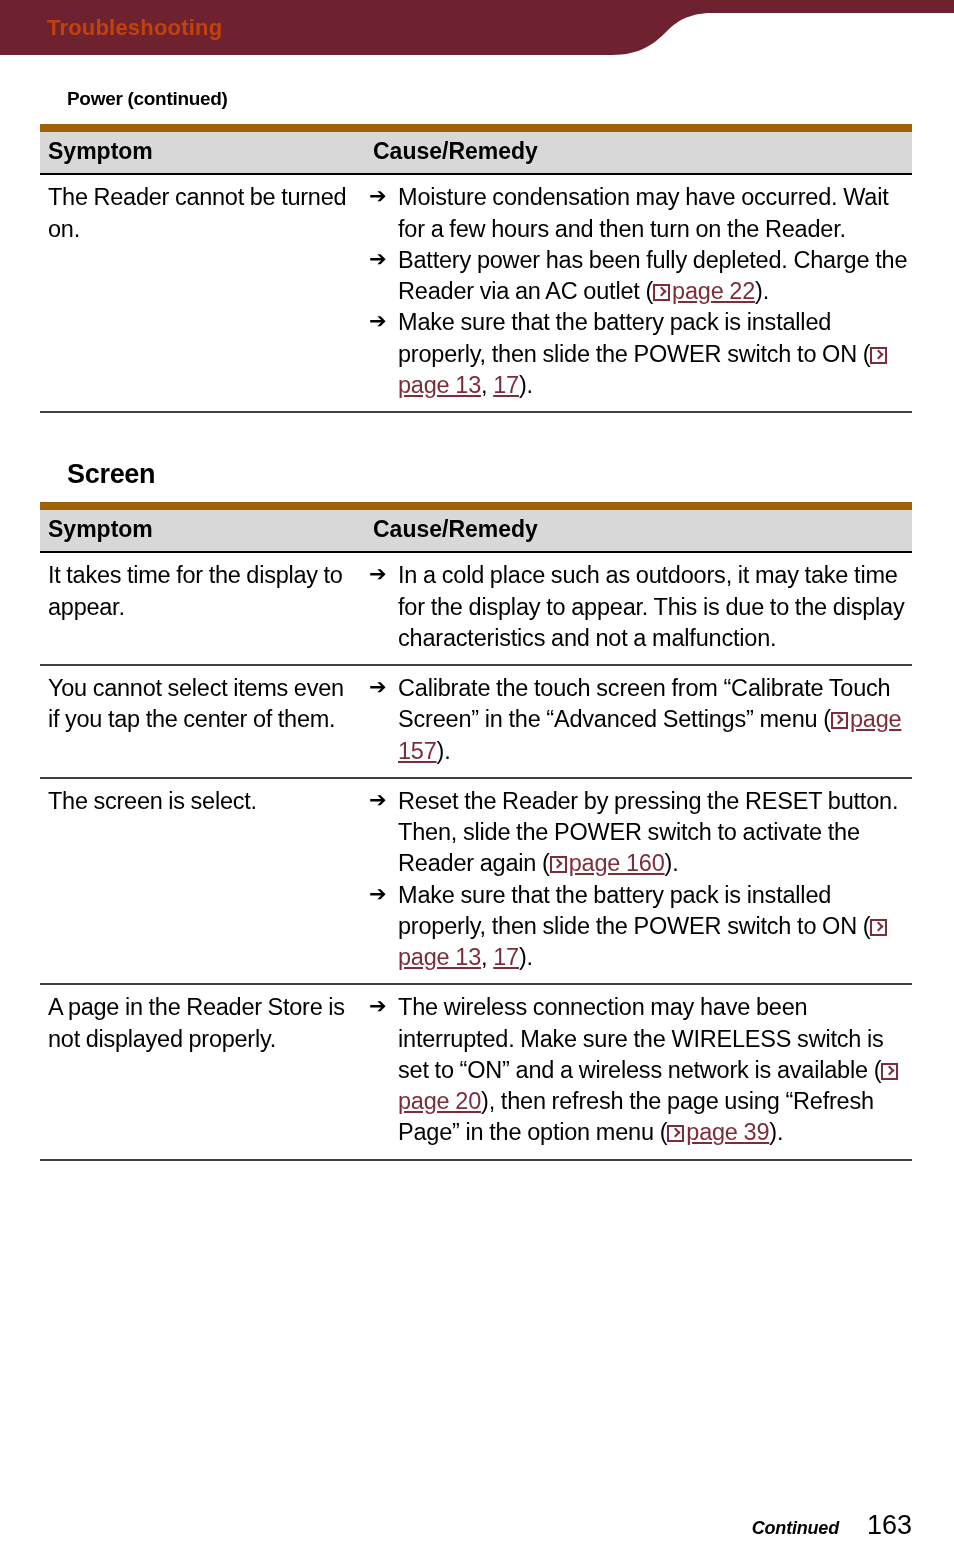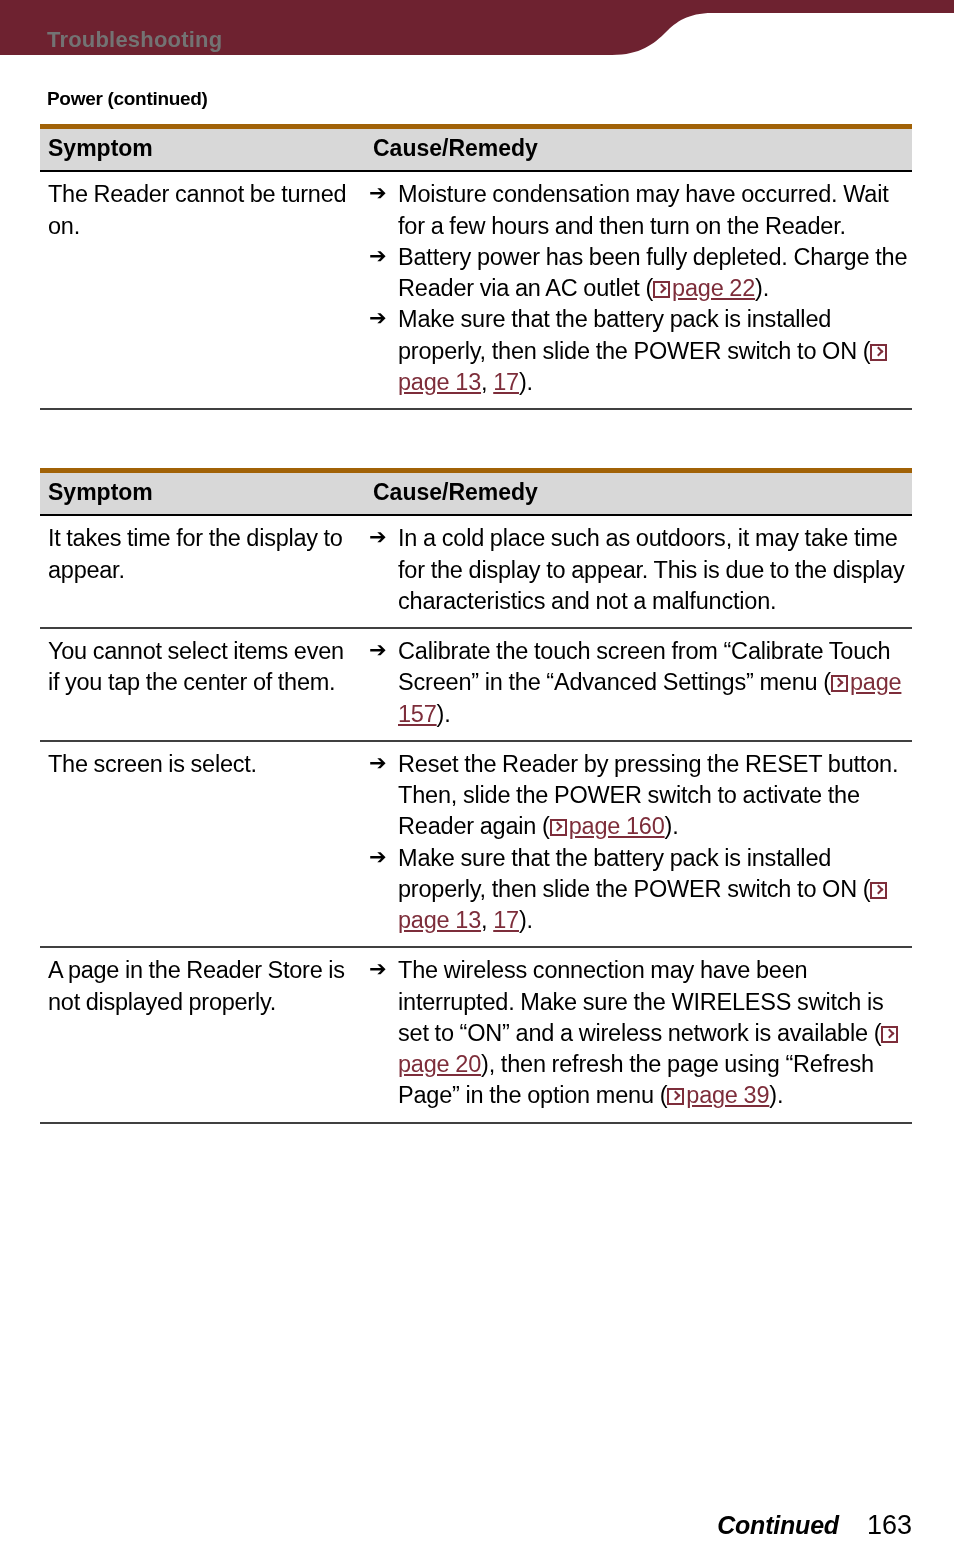"Troubleshooting" .header-title { color: #737373 -> #c2410c; margin-top: 12px -> none }
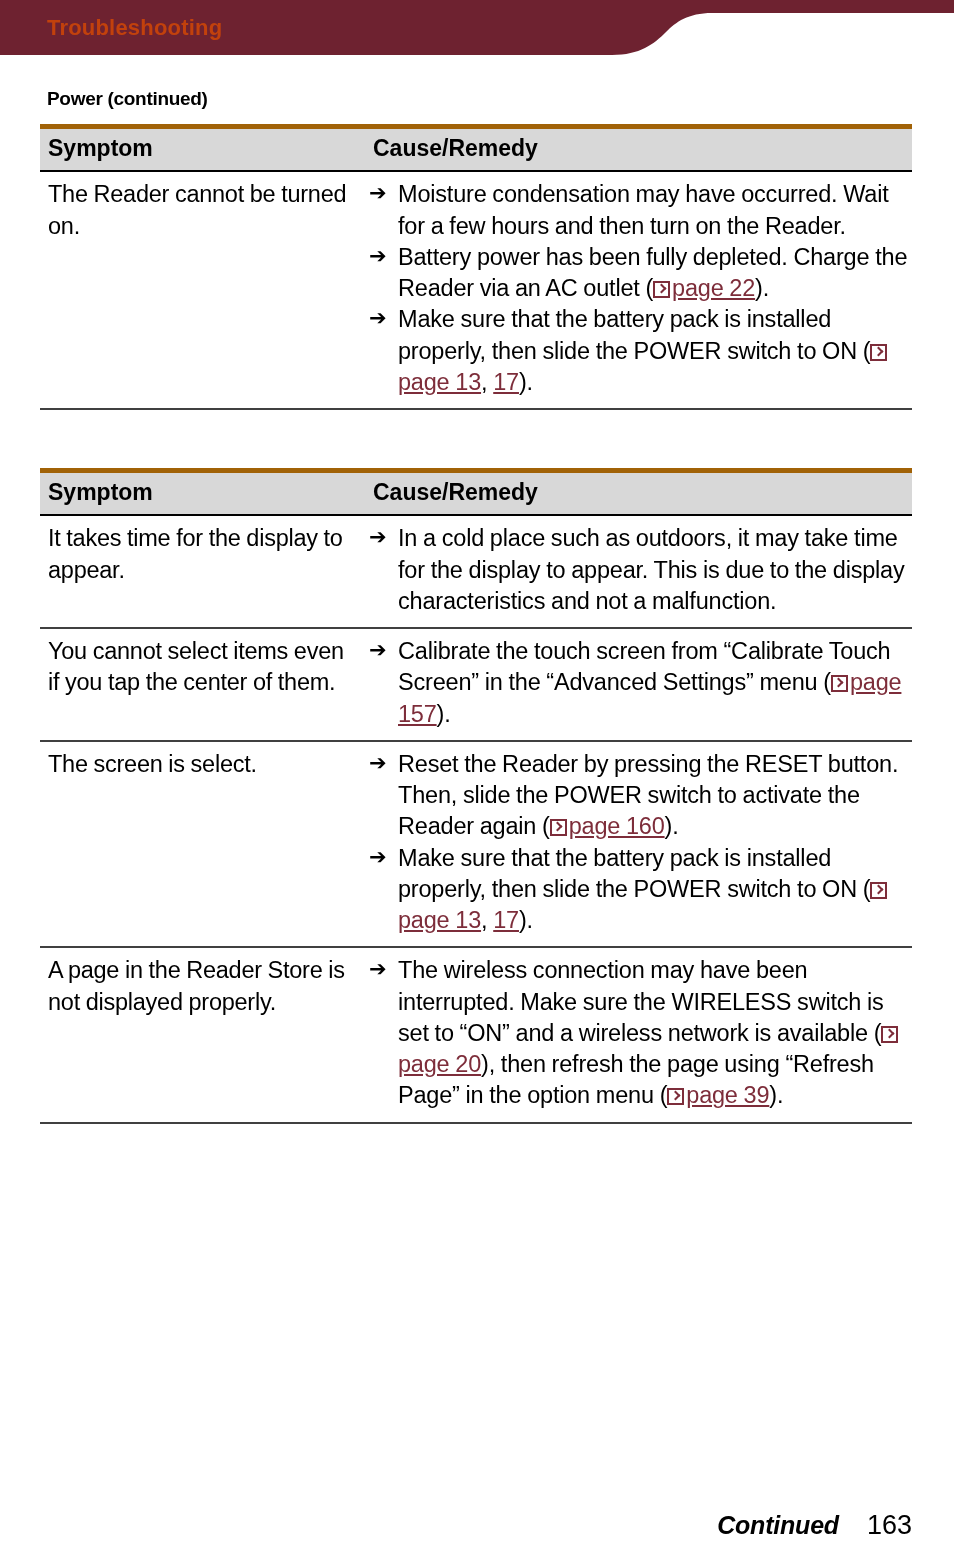"Power (continued)" .section-heading { padding-left: 47px -> 67px }
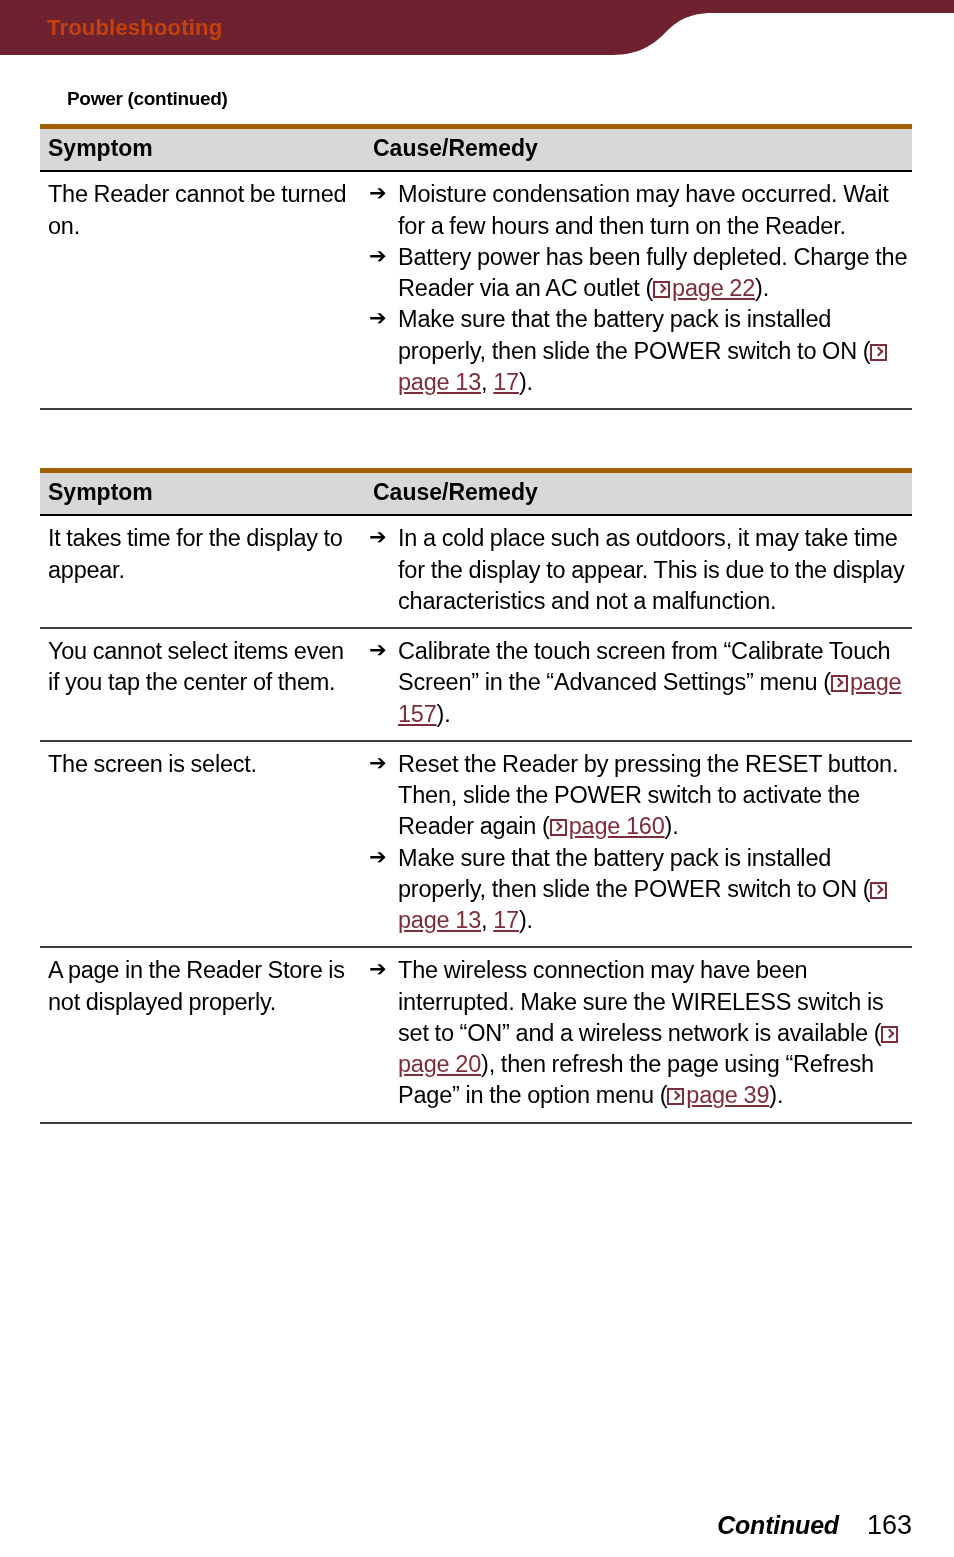"Symptom" table.tt thead th { border-top: 5px solid #a16207 -> 8px solid #a16207 }
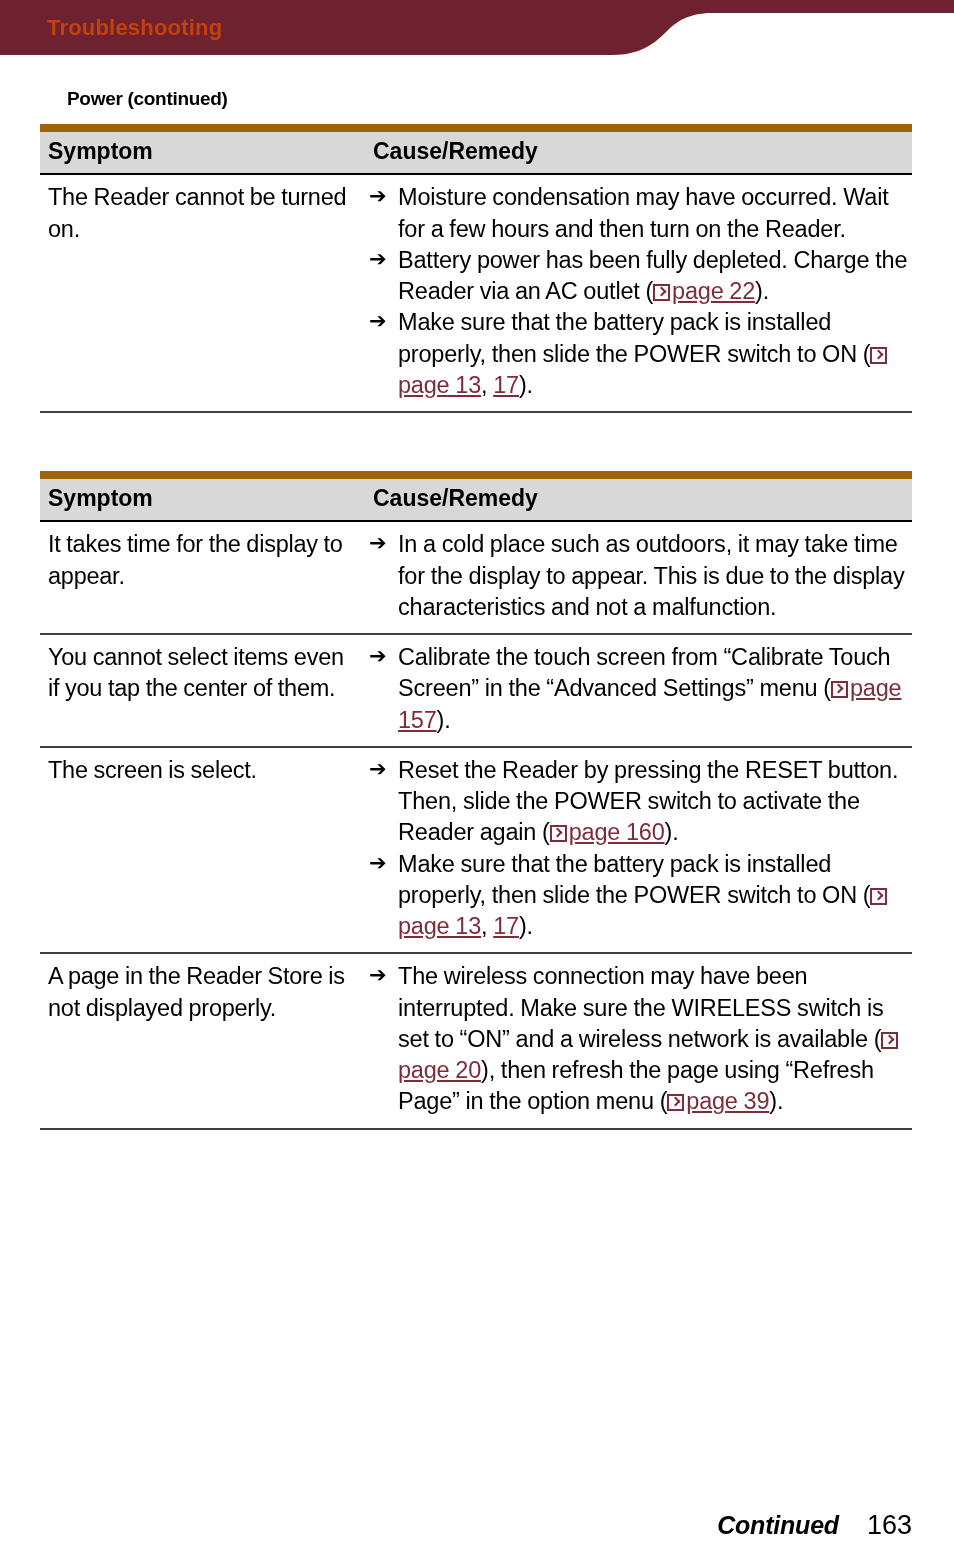"Screen" h2.section-heading { html: none -> <h2>Screen</h2> }
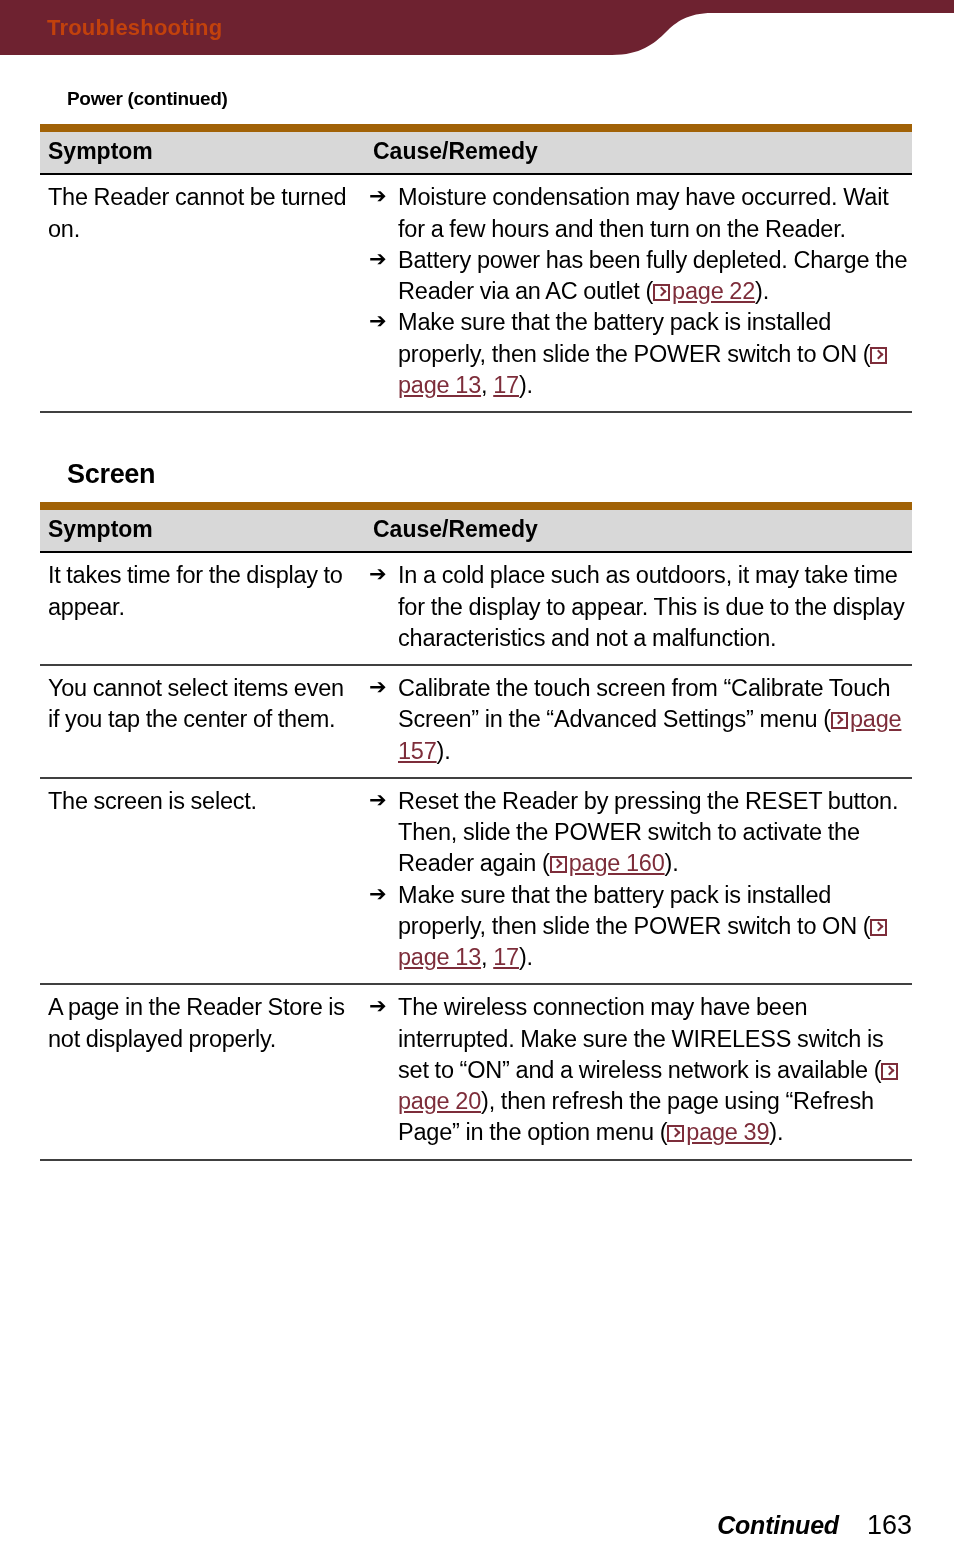"Continued" .footer .cont { font-size: 25px -> 18px }
